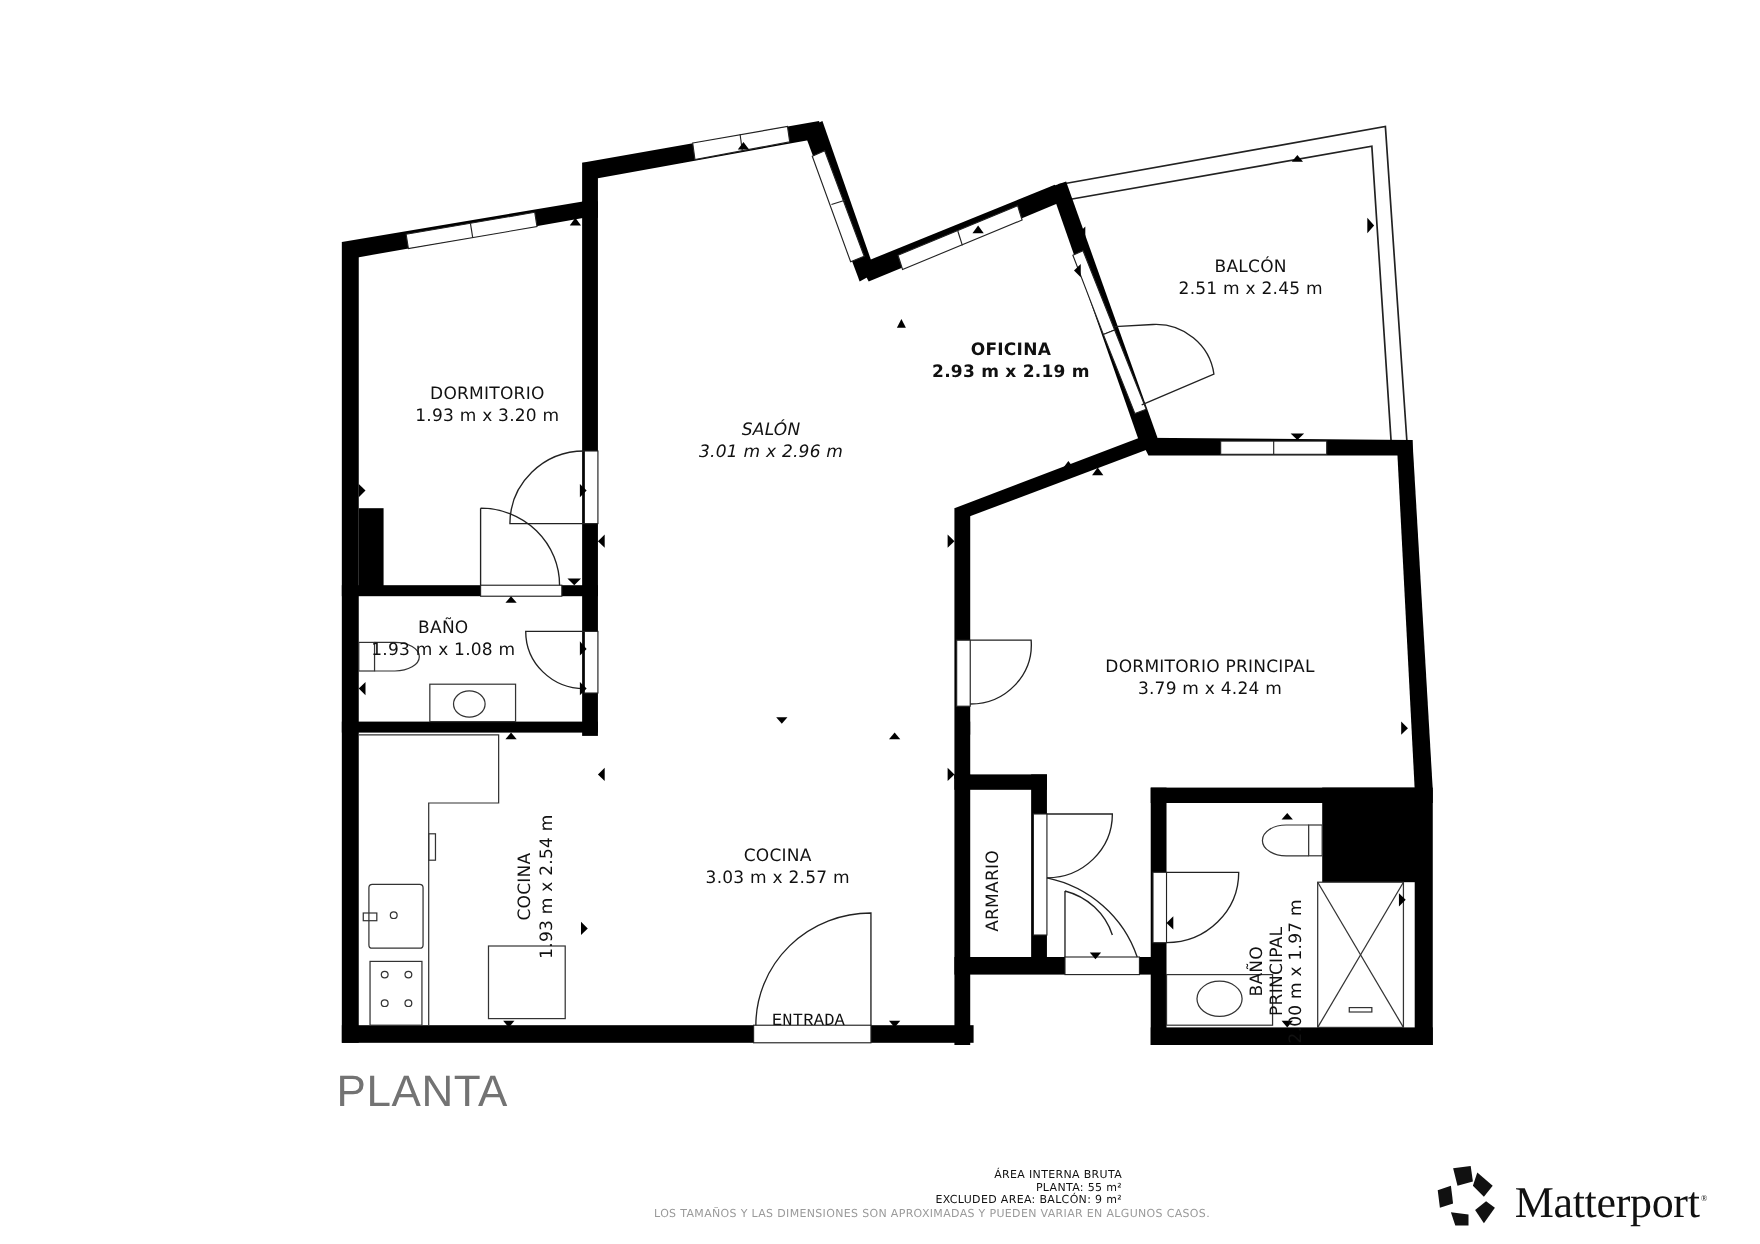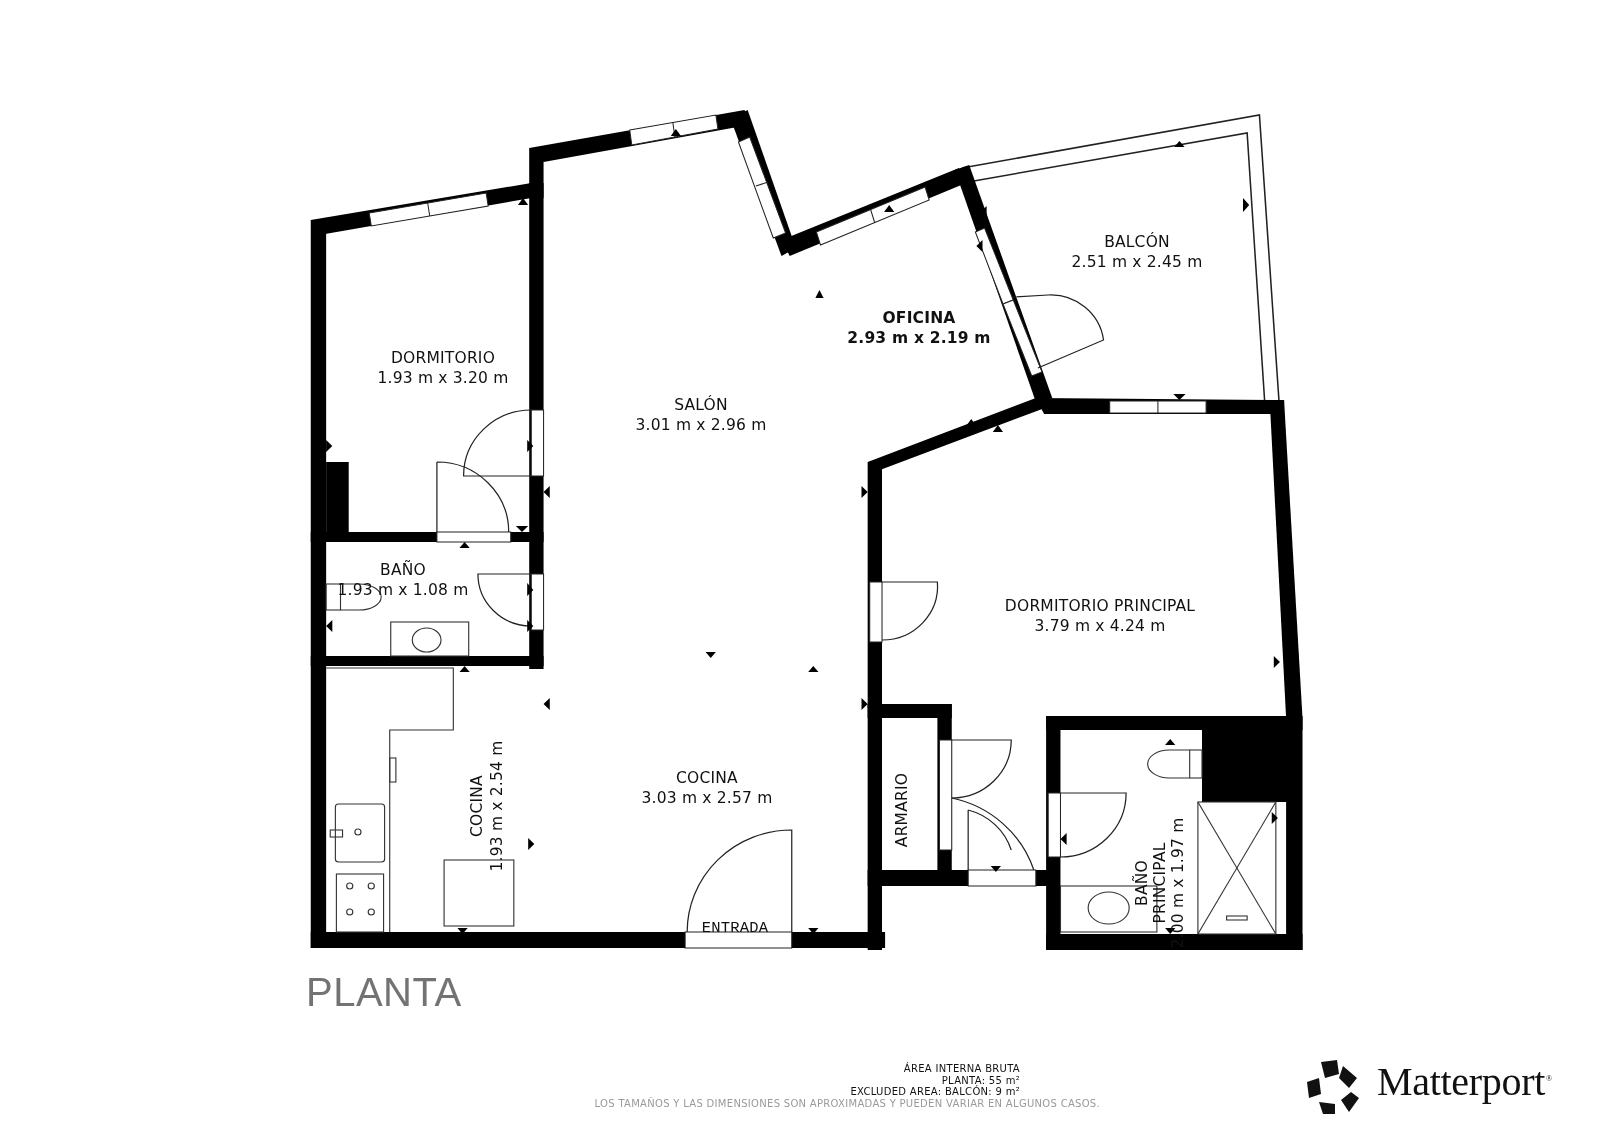"SALÓN" div.room-label { font-style: none -> italic; top: 395px -> 380px }
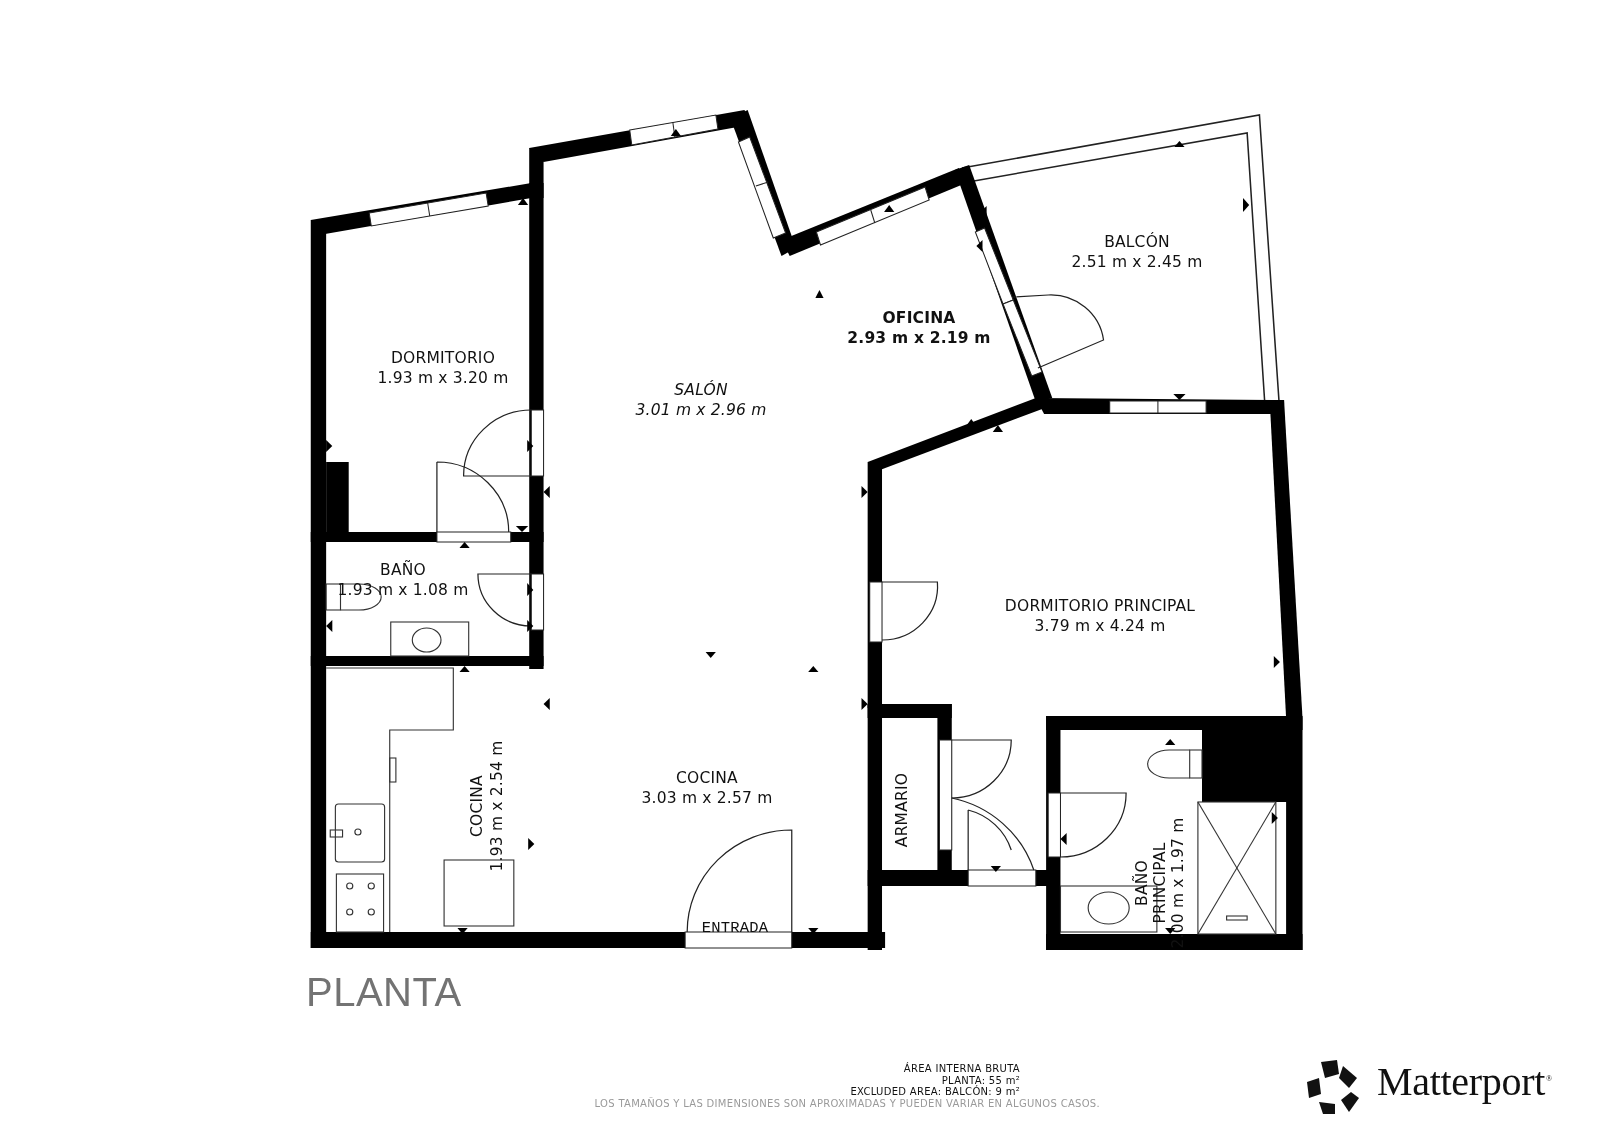"Matterport®" .brand { align-items: flex-start -> flex-end }
